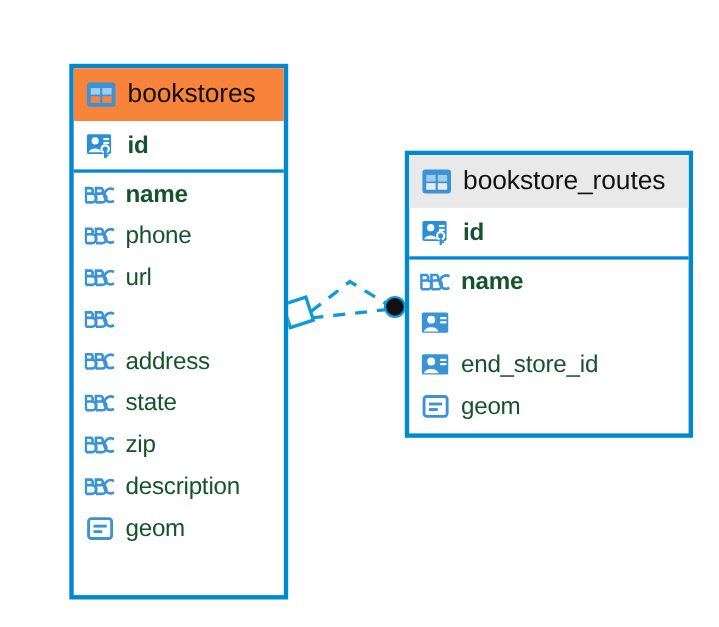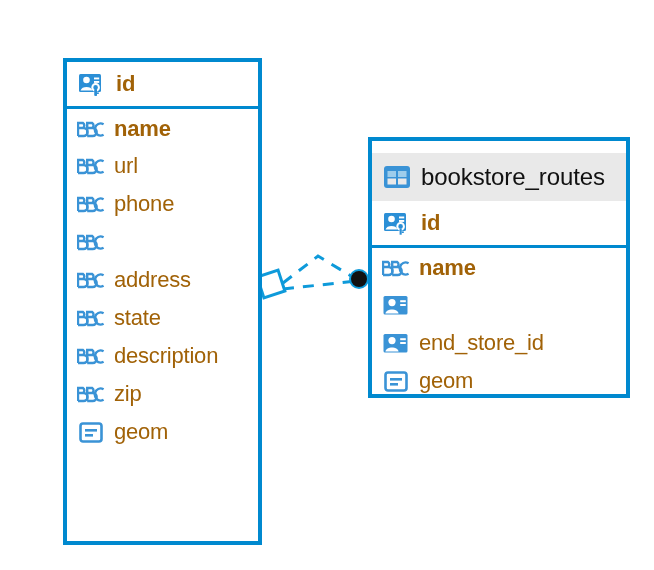"bookstores" div.entity-header { html: none -> <div> <svg> <rect></rect> <rect></rect> <rect></rect> <rect></rect> <rect></rect> </svg> <span>bookstores</span> </div> }
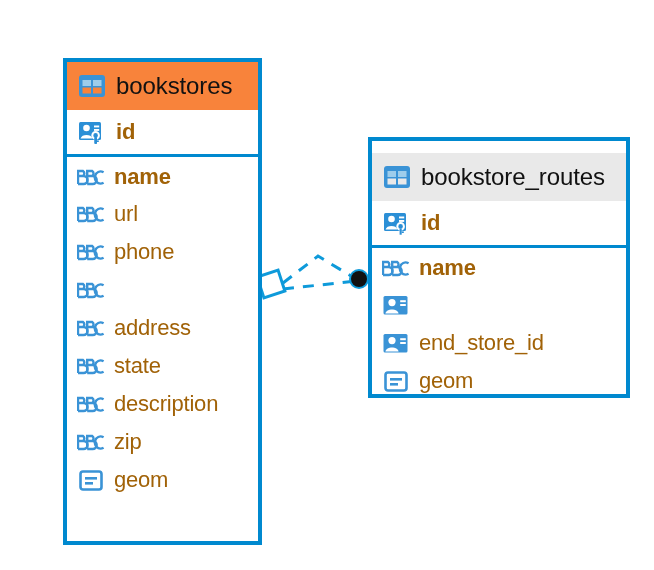"id" .field-label { color: #a16207 -> #14532d }
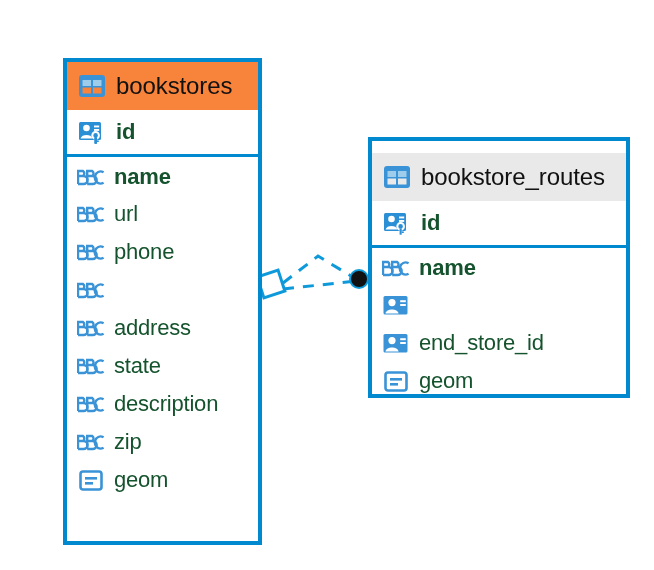"bookstore_routes" .entity-header.accent-gray { margin-top: 12px -> none }
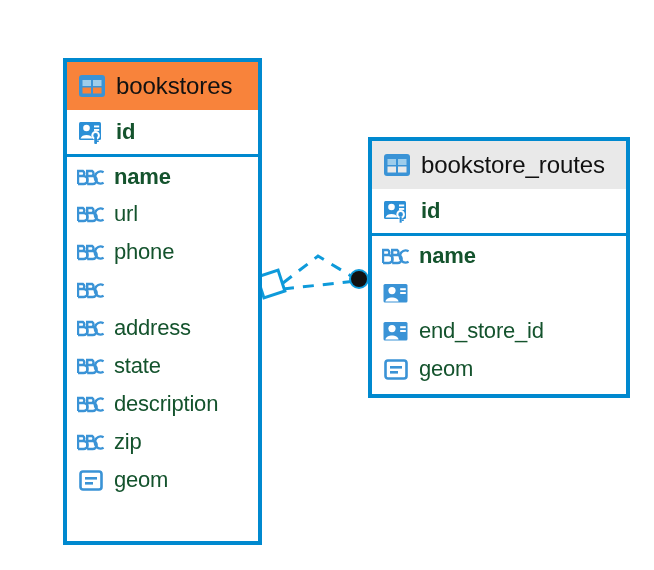"url" div.field-row { order: before "phone" -> after "phone" }
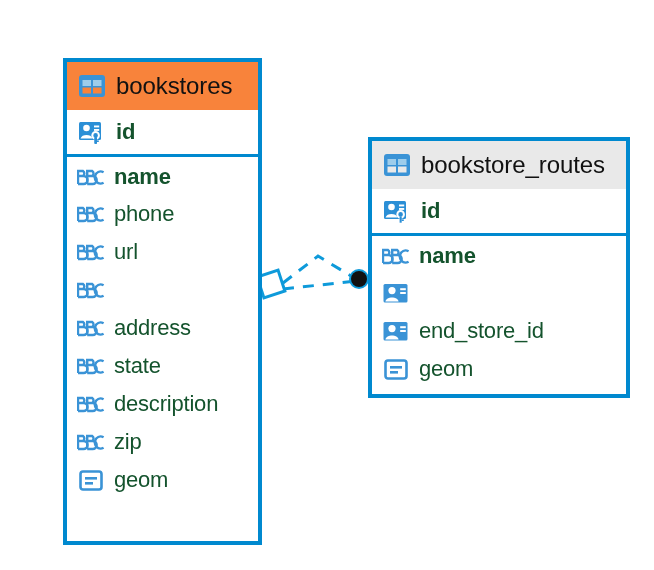"description" div.field-row { order: before "zip" -> after "zip" }
